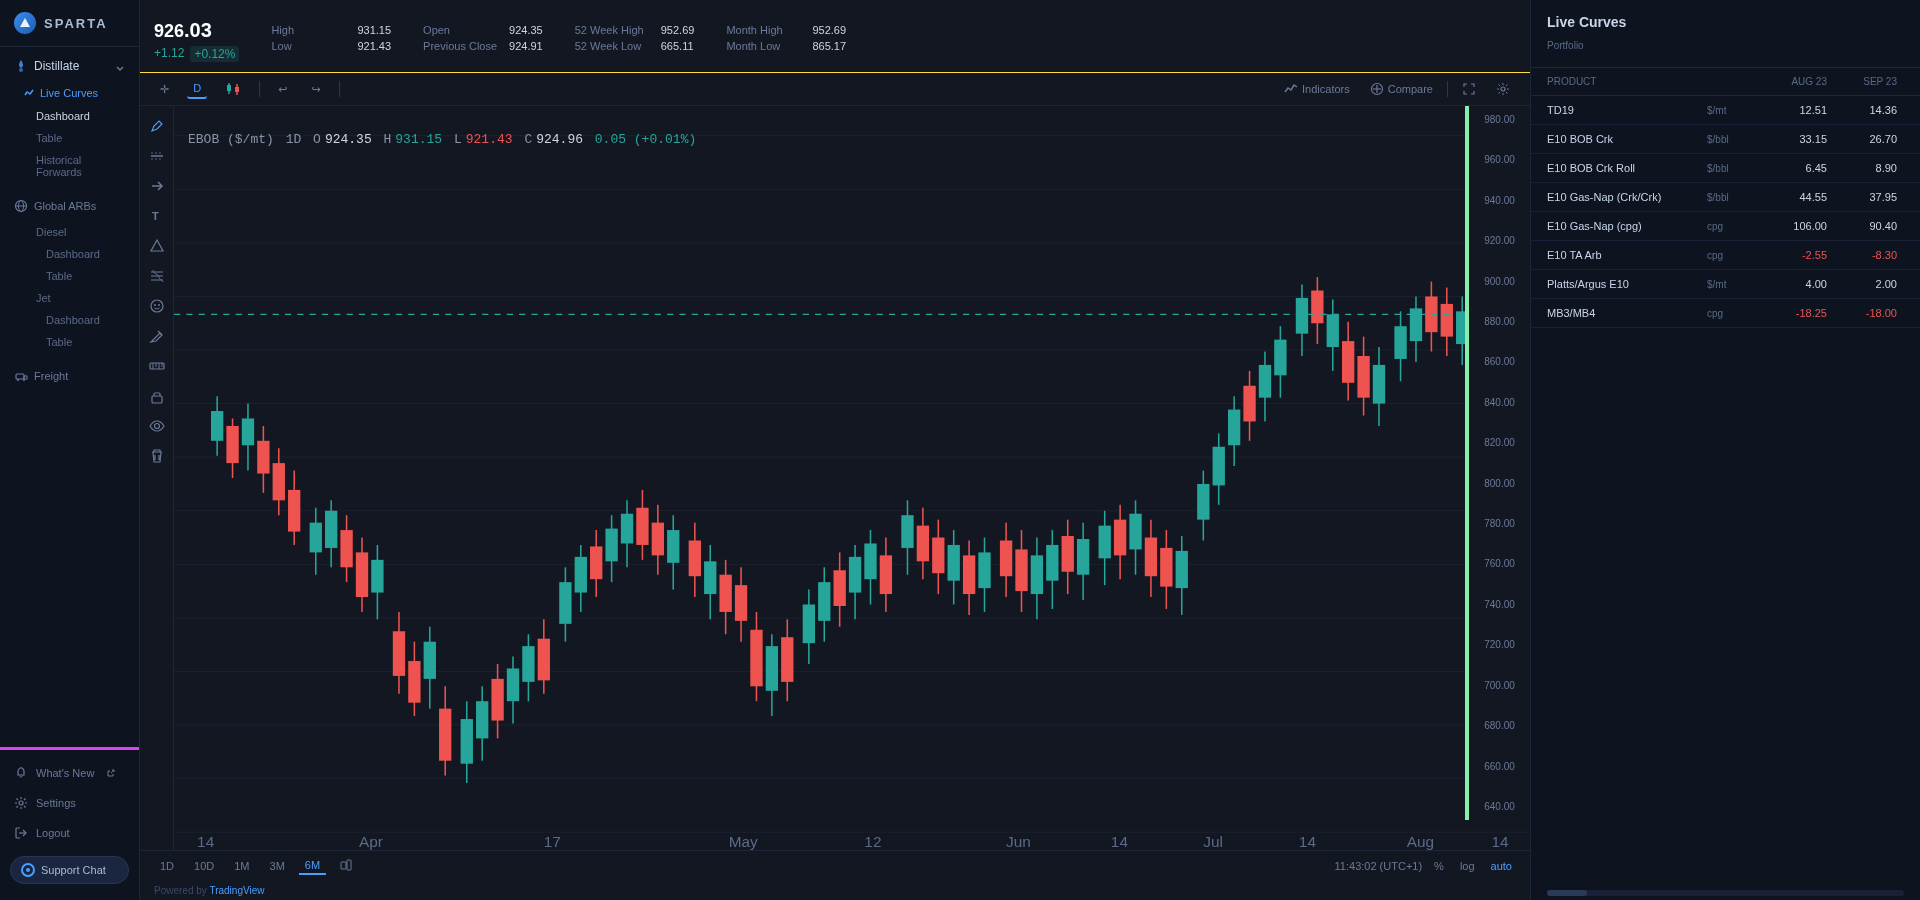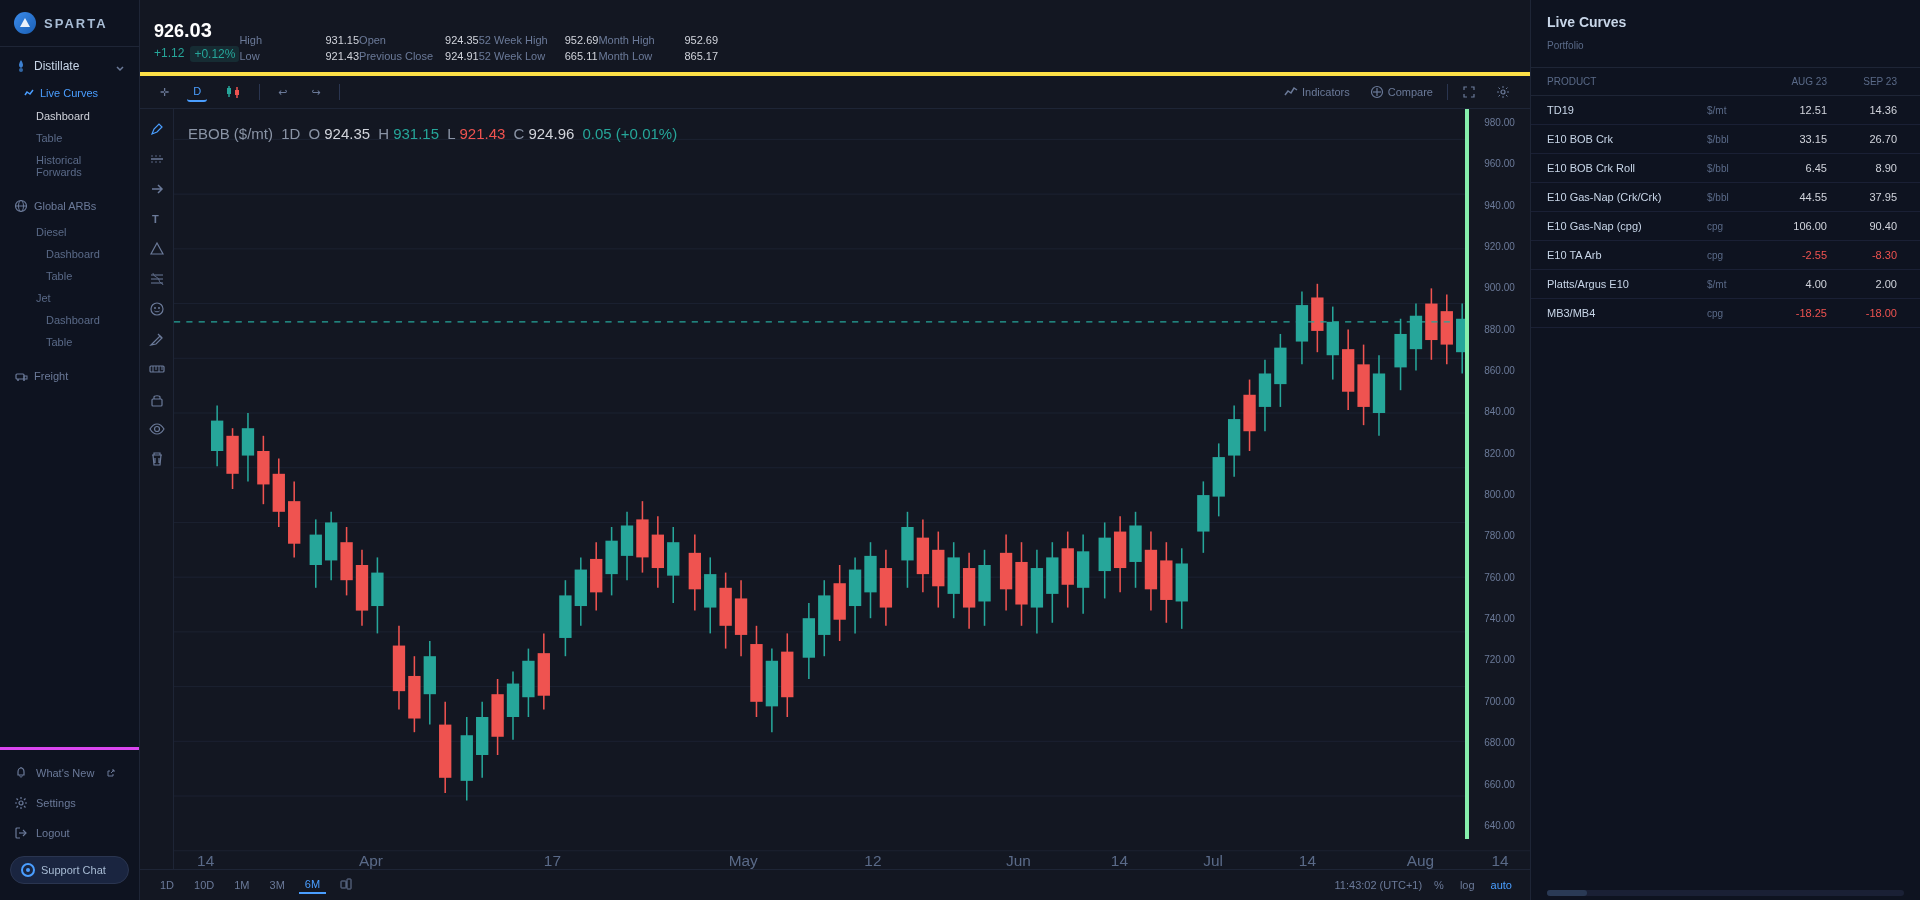"926.03" .price-header { align-items: flex-end -> center; border-bottom: 4px solid #fde047 -> 1px solid #fde047; gap: none -> 32px }
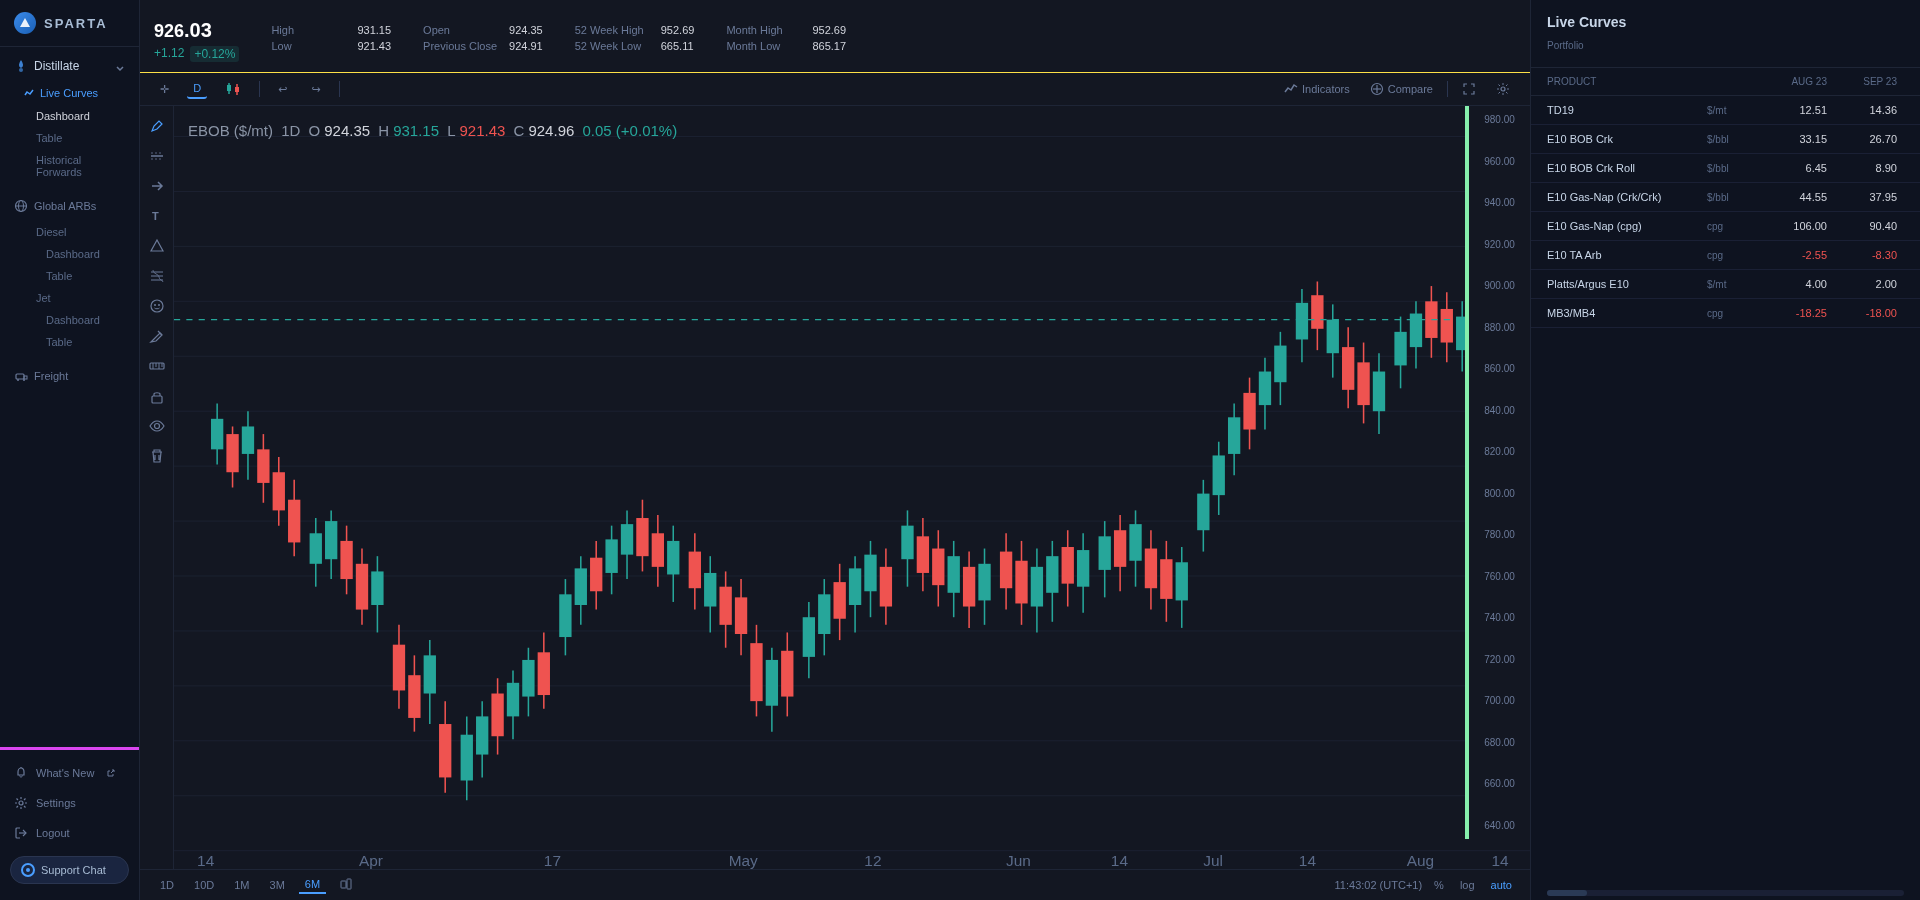"EBOB ($/mt) 1D O 924.35" .chart-overlay-info { font-family: none -> Liberation Mono, monospace; font-size: 15px -> 13px; top: 16px -> 26px }
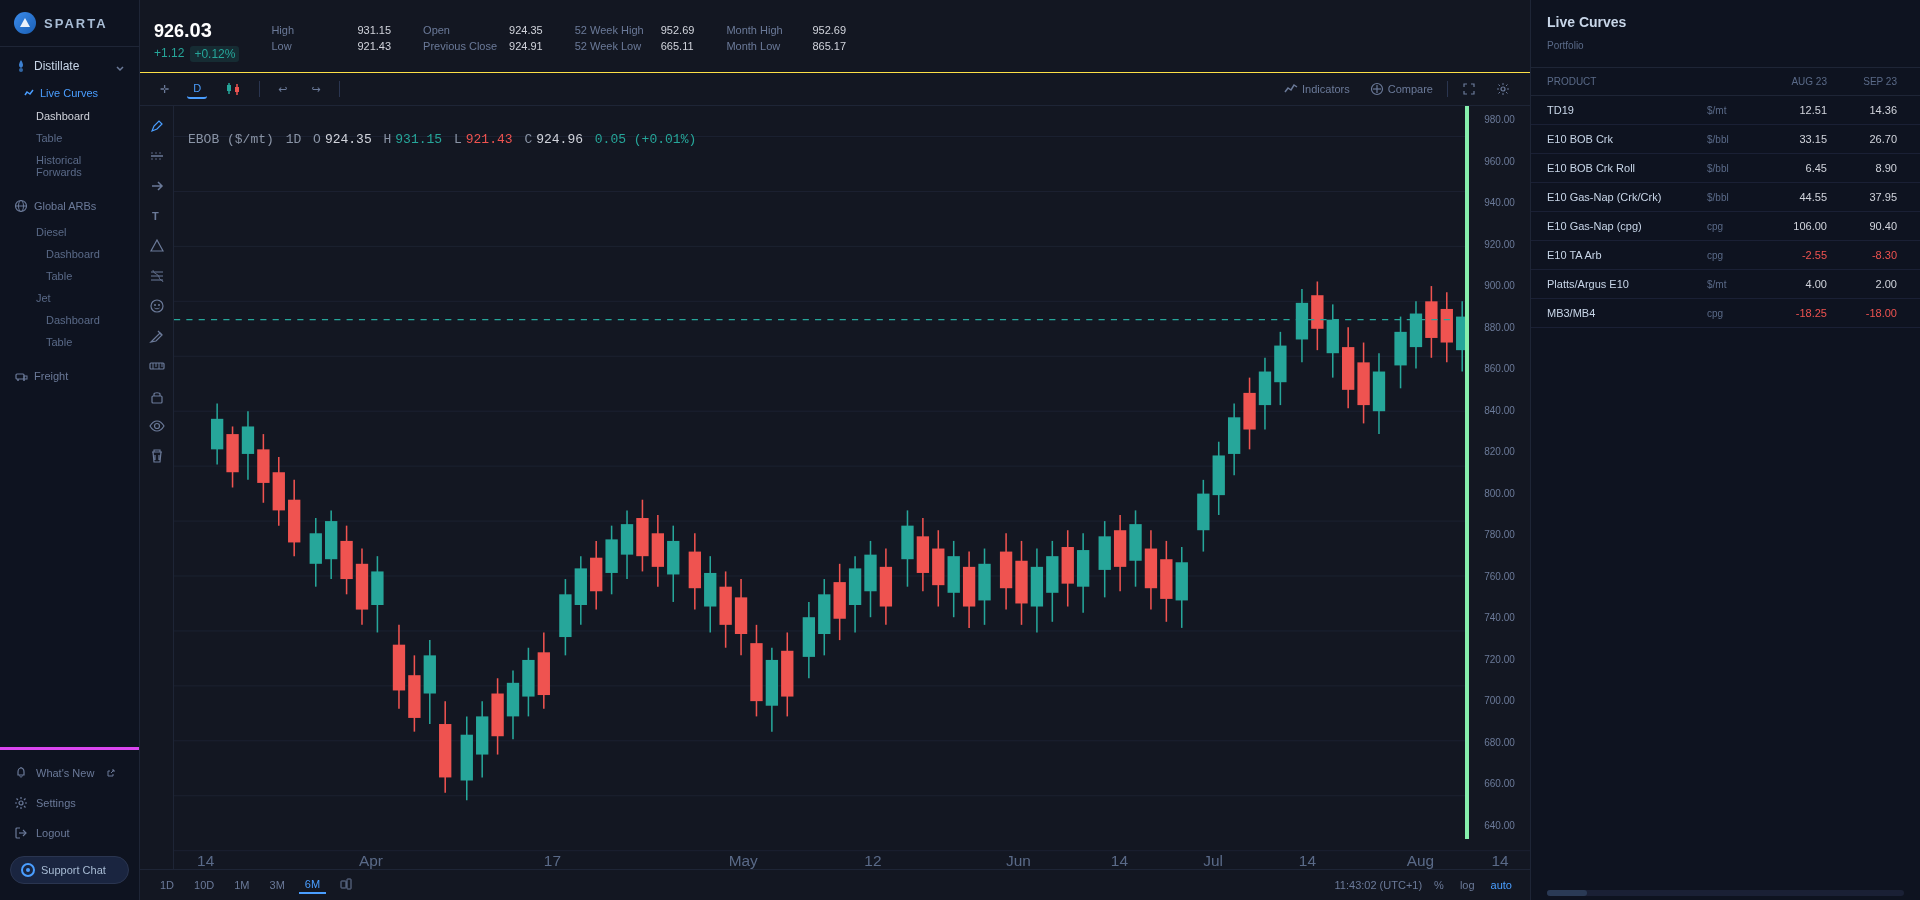"Powered by TradingView" div.chart-attribution { html: none -> <div> <span>Powered by</span> <a>TradingView</a> </div> }
